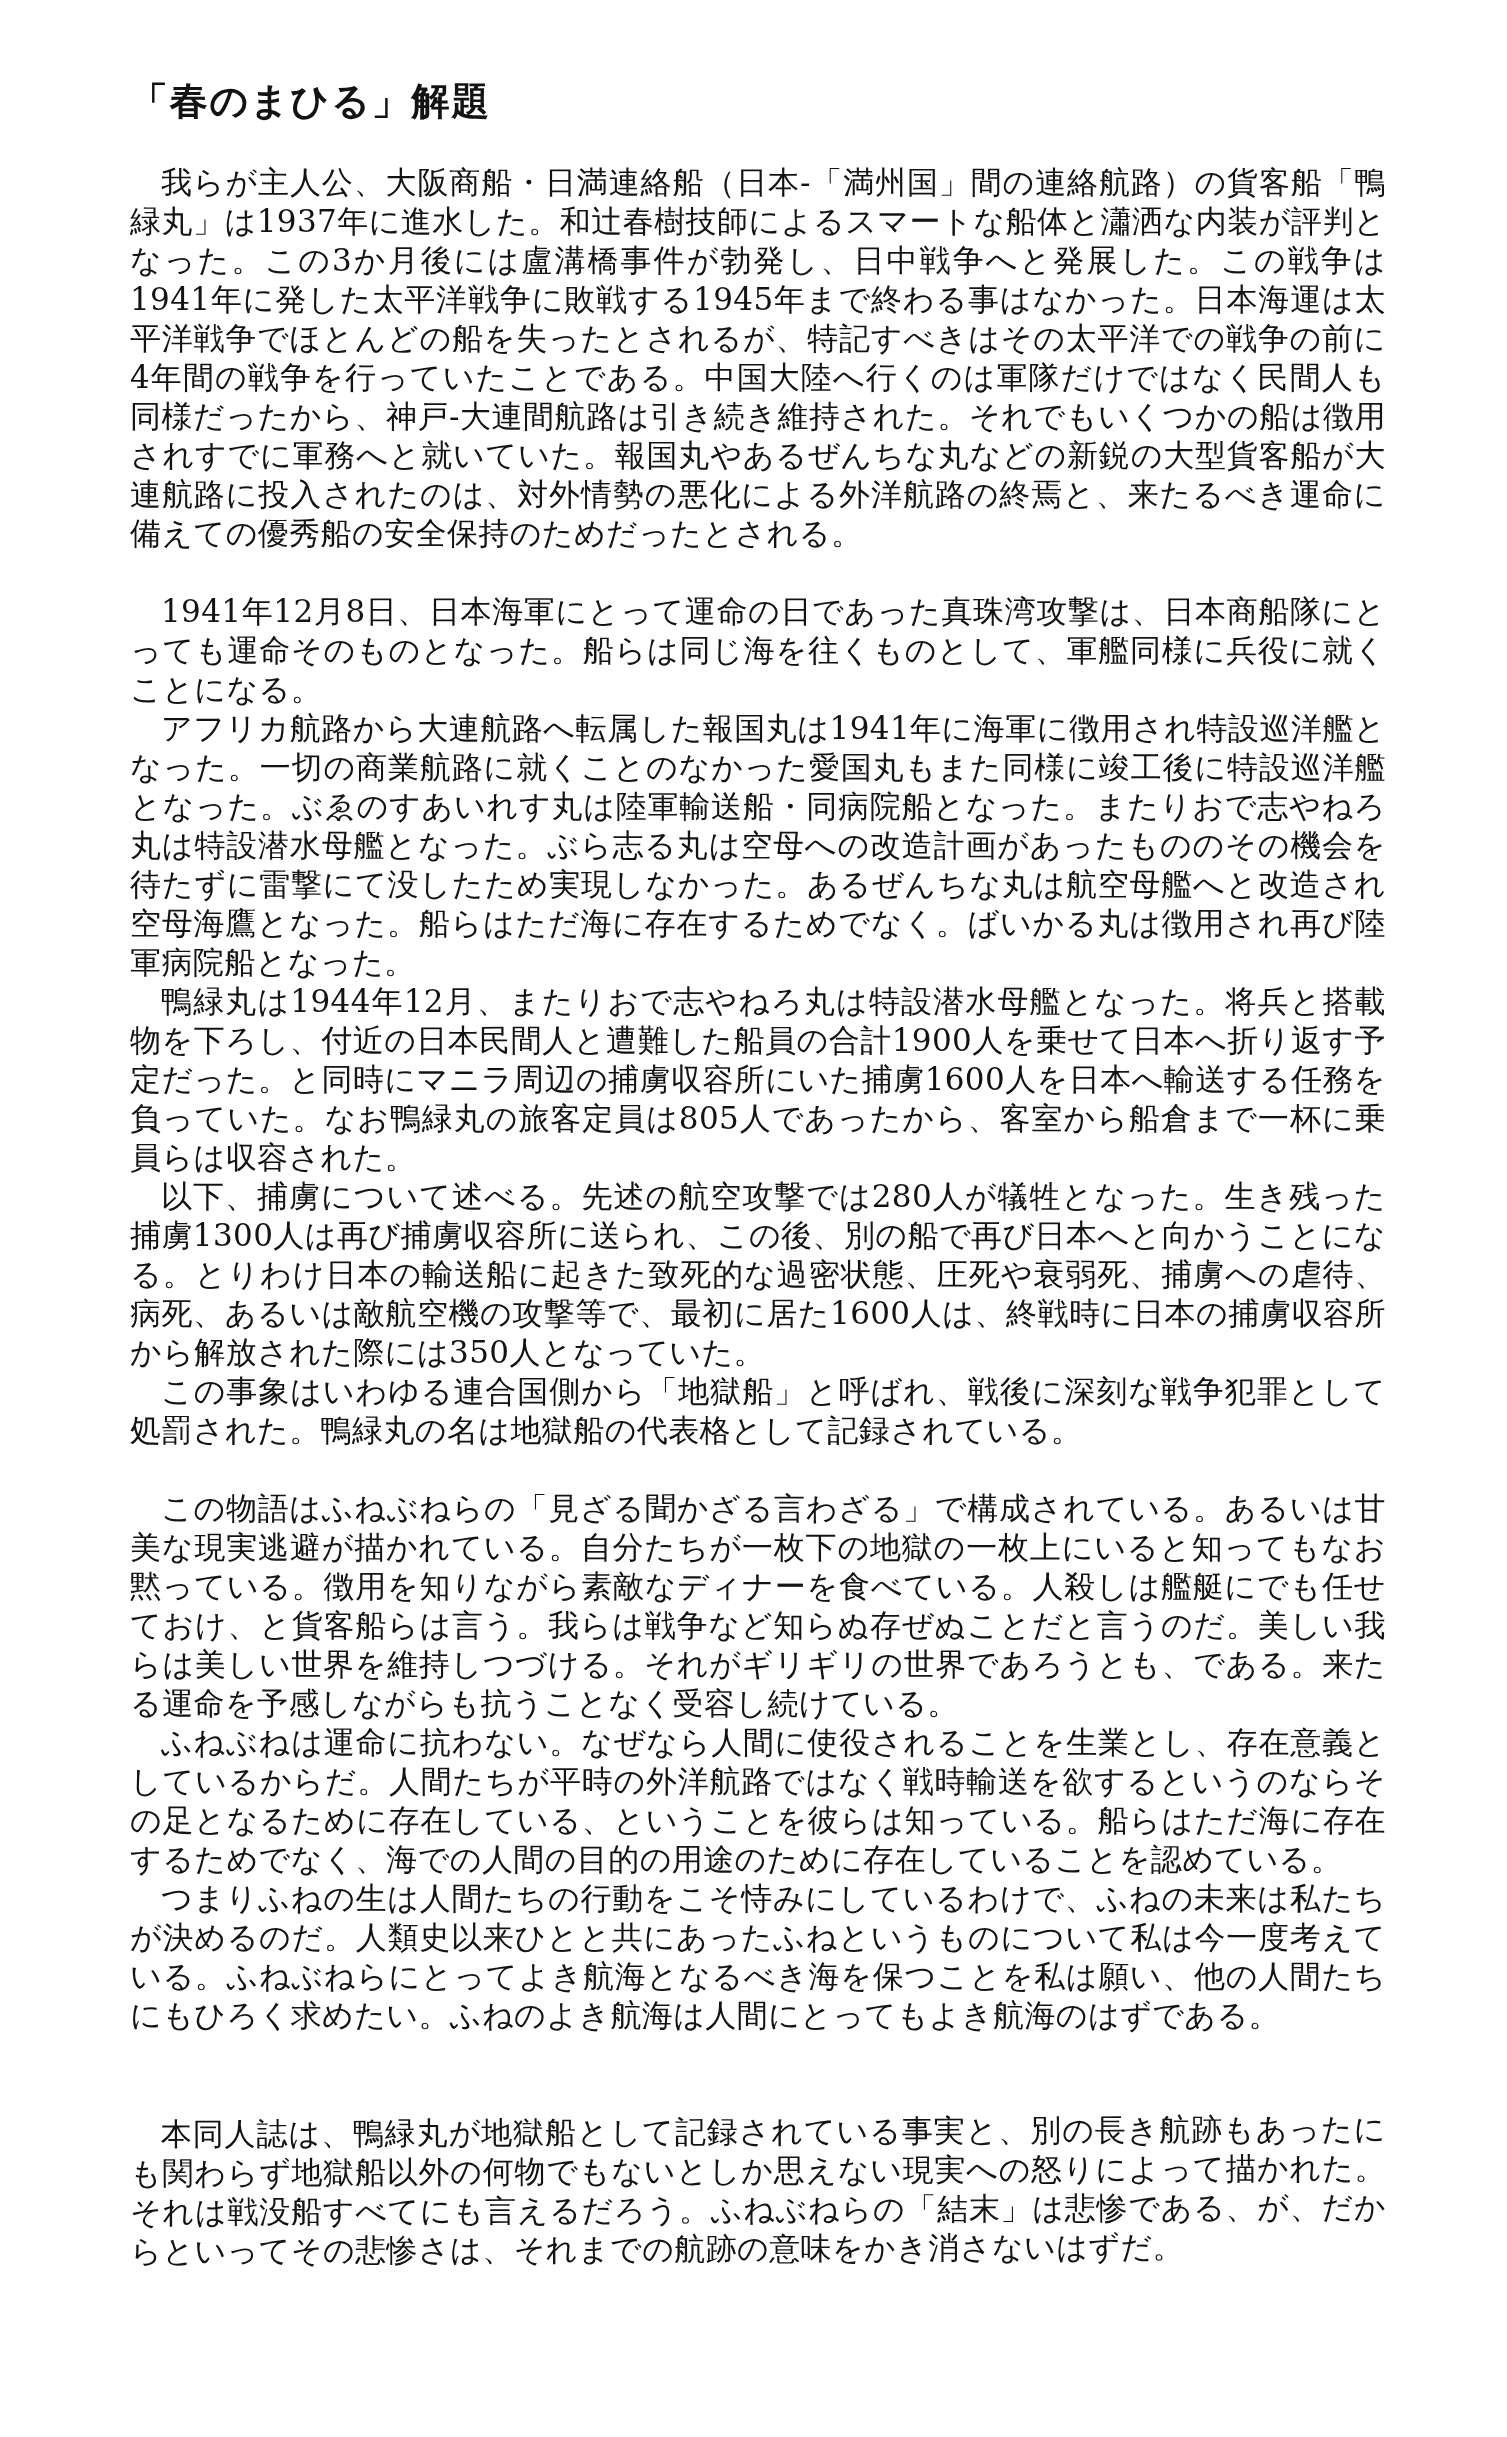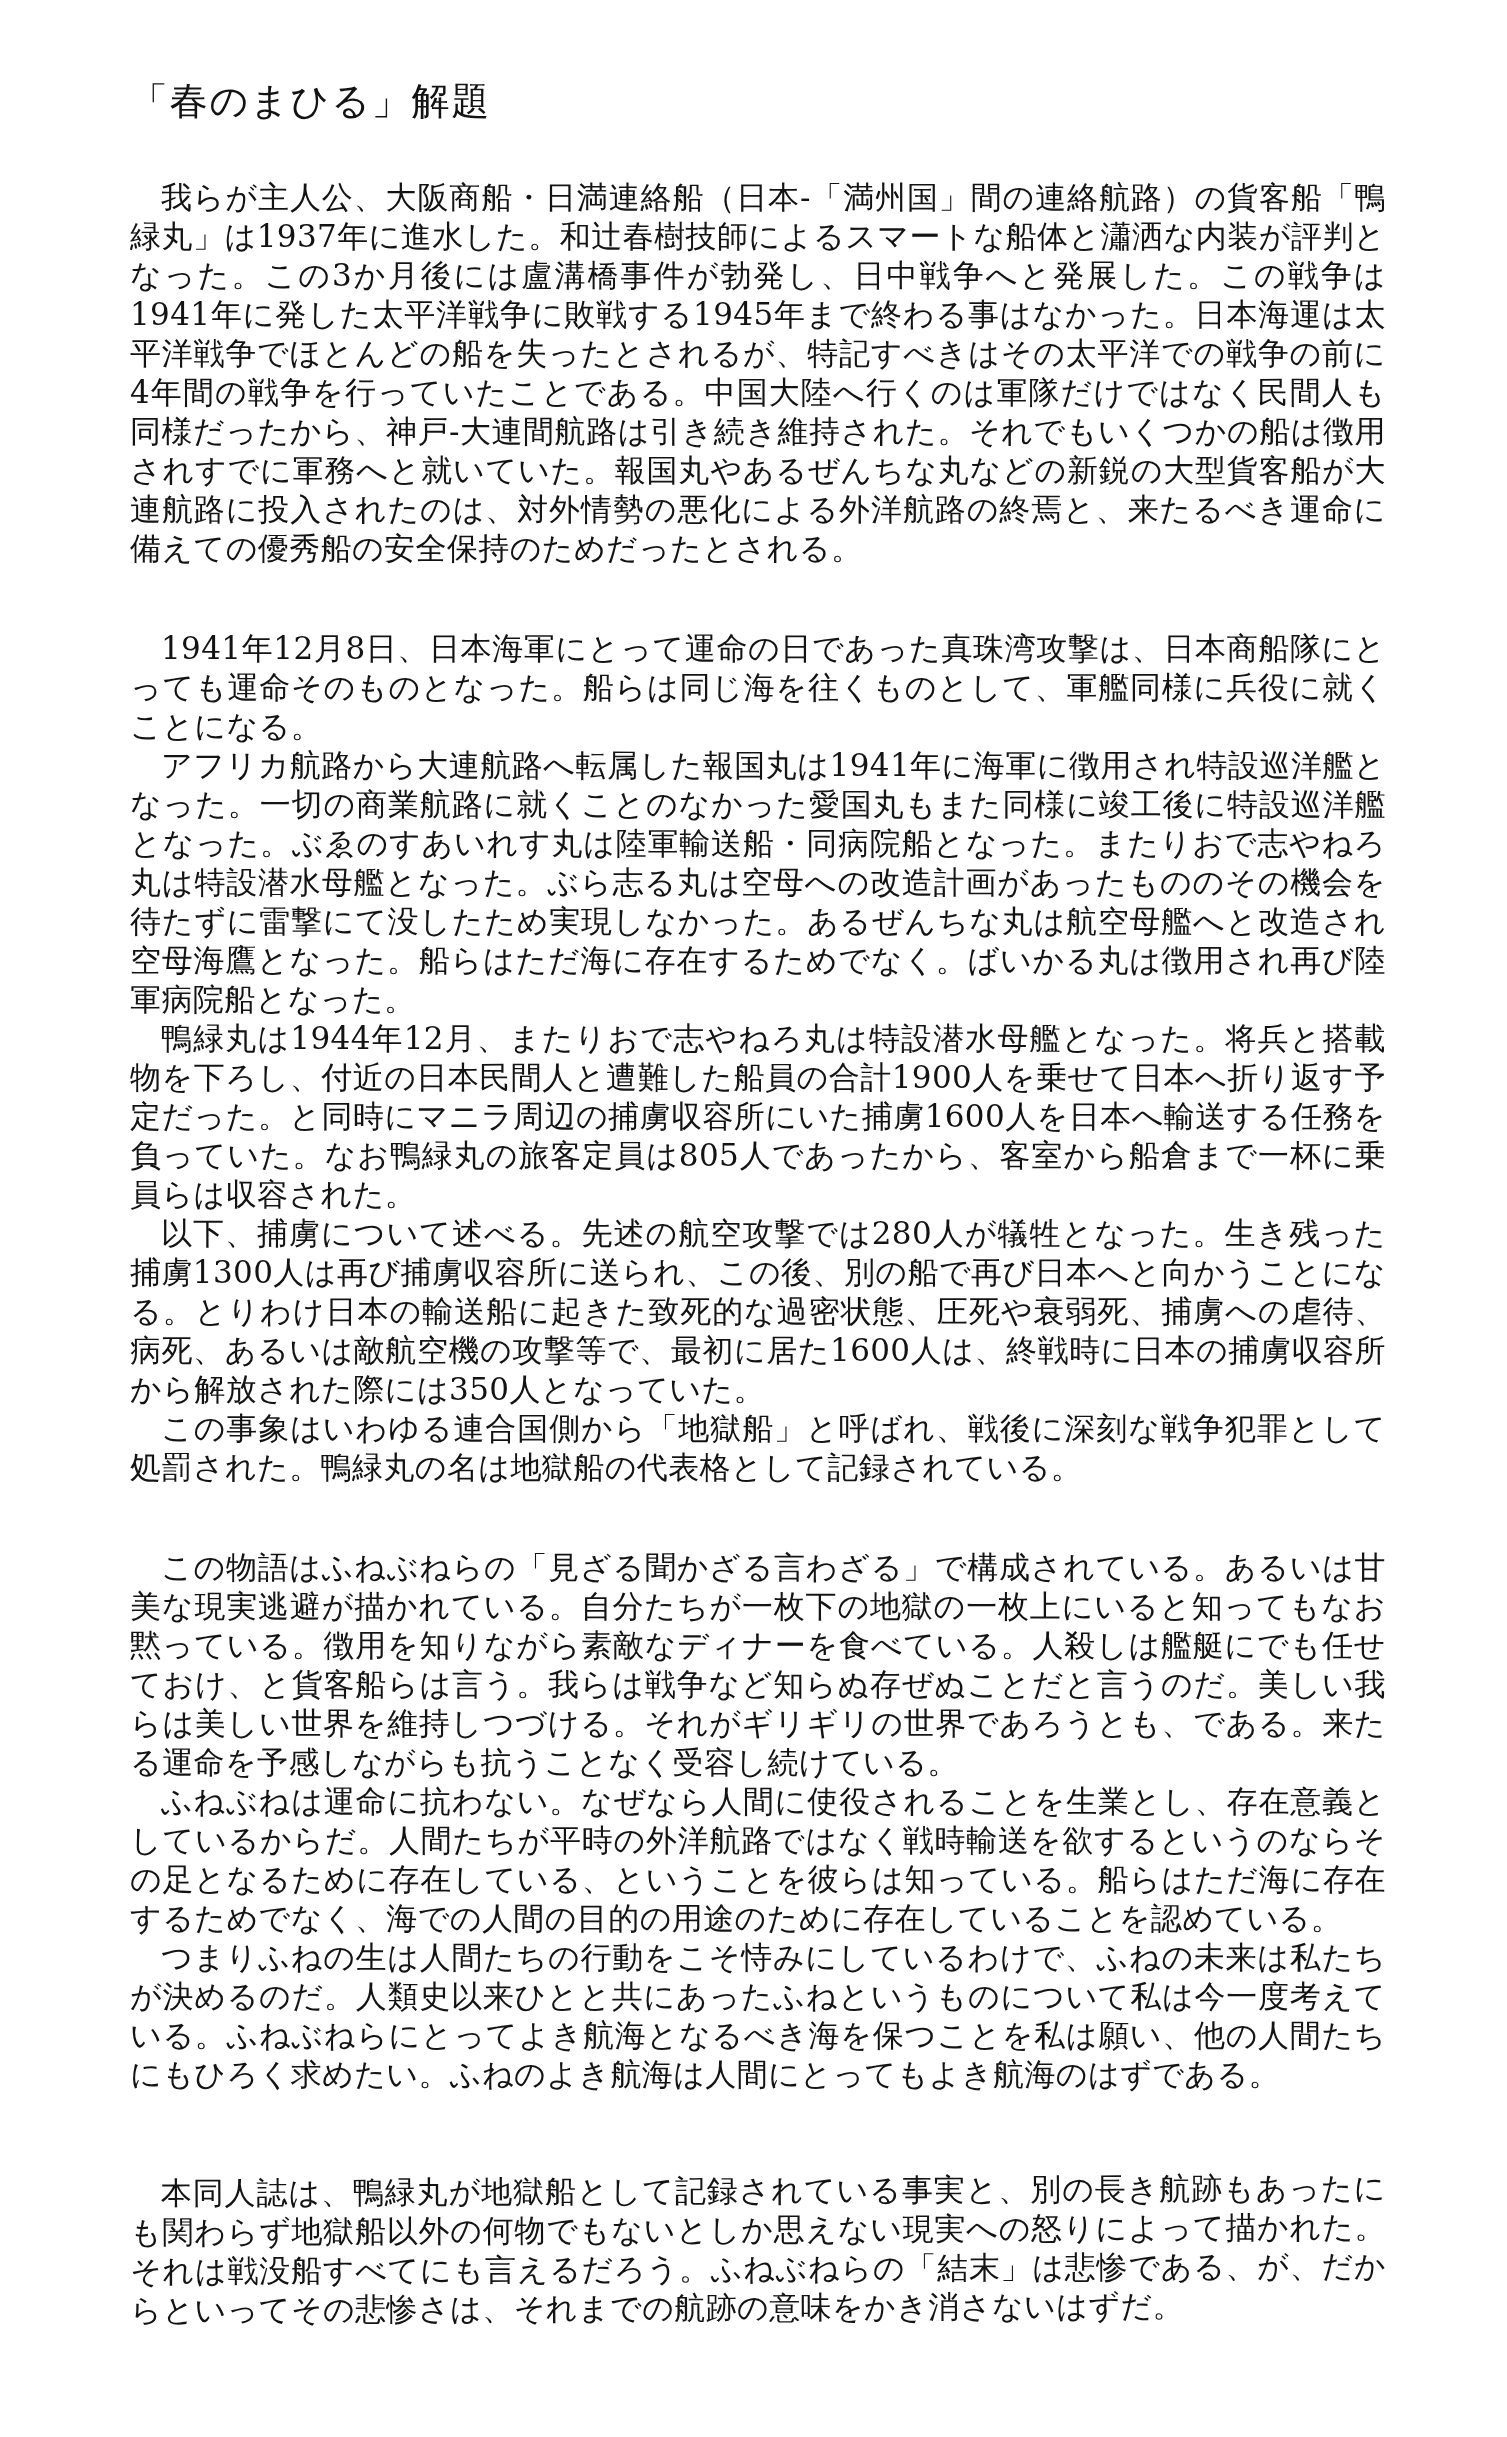"「春のまひる」解題" .doc-title { font-weight: normal -> bold; margin: 27px 0 51px 0 -> 27px 0 36px 0 }
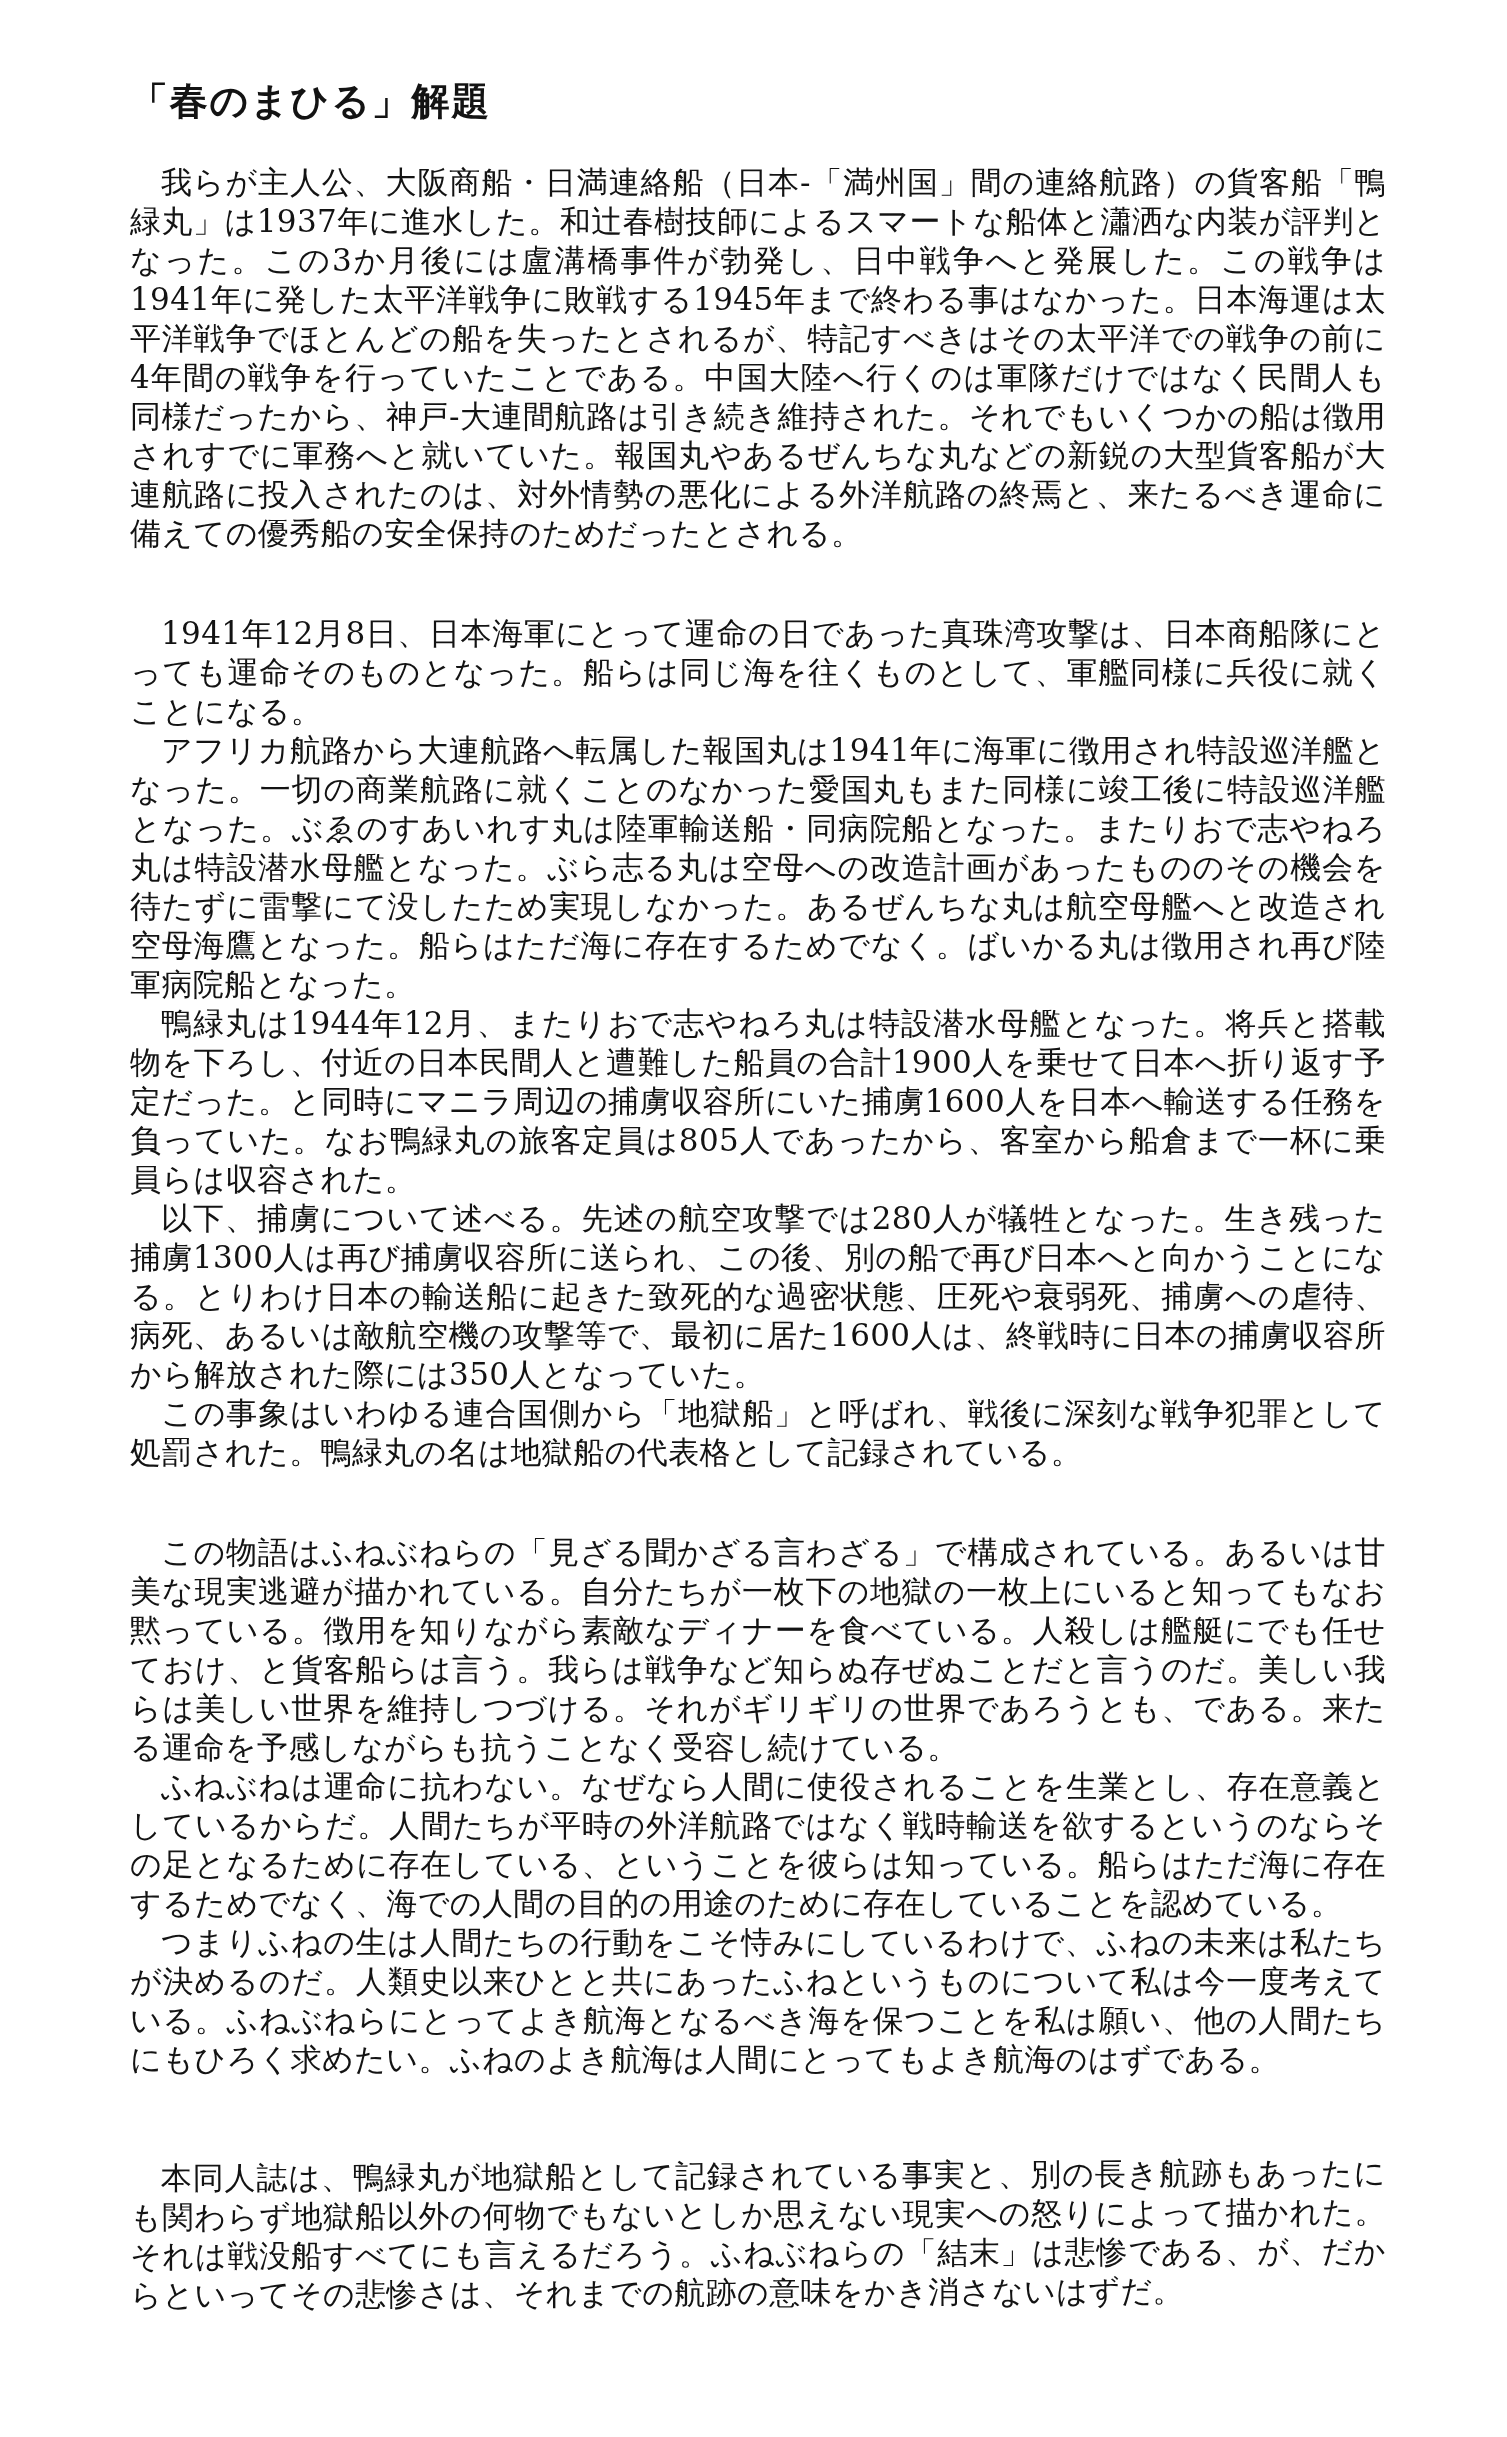"1941年12月8日、日本海軍にとって運命の日であった真珠湾攻撃は、日本商船隊に" .block + .block { margin-top: 61px -> 39px }
